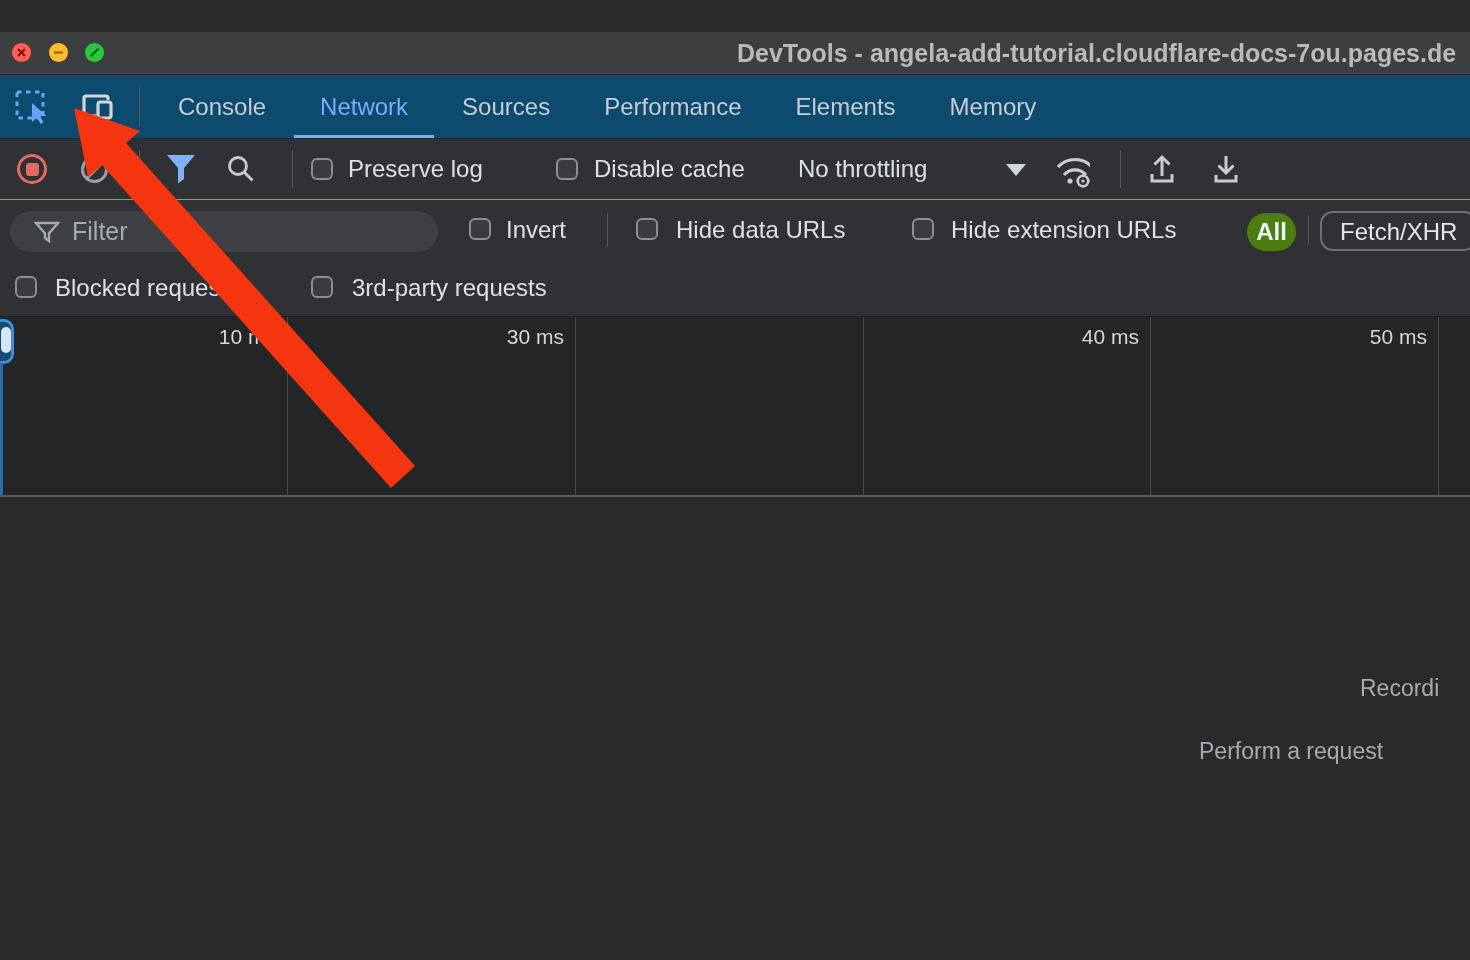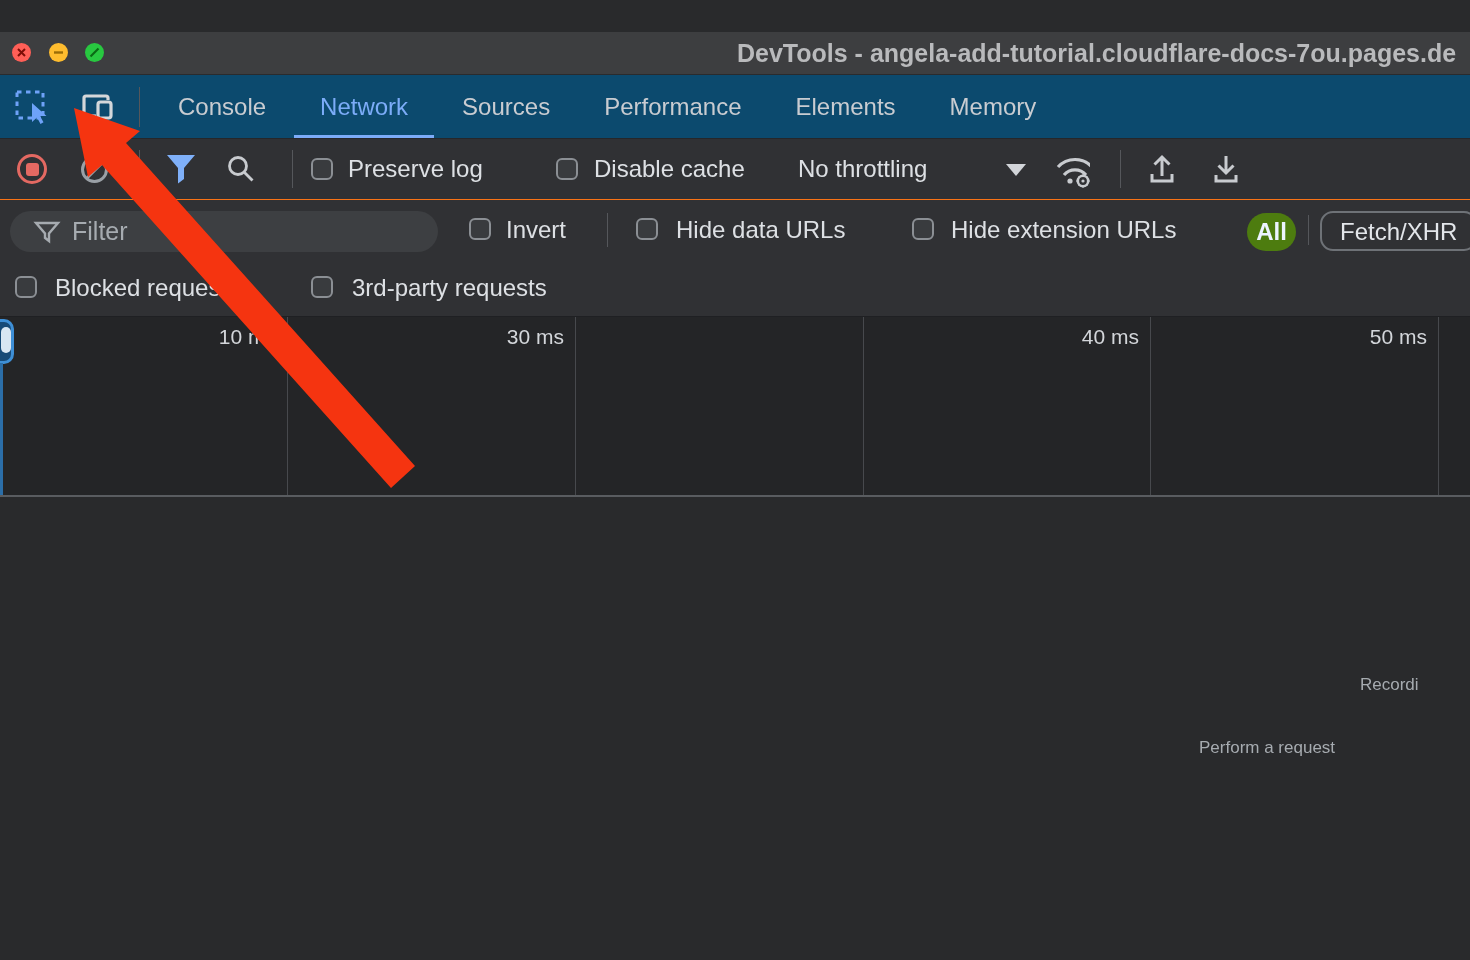"Recordi" .empty-line { font-size: 17px -> 23px }
